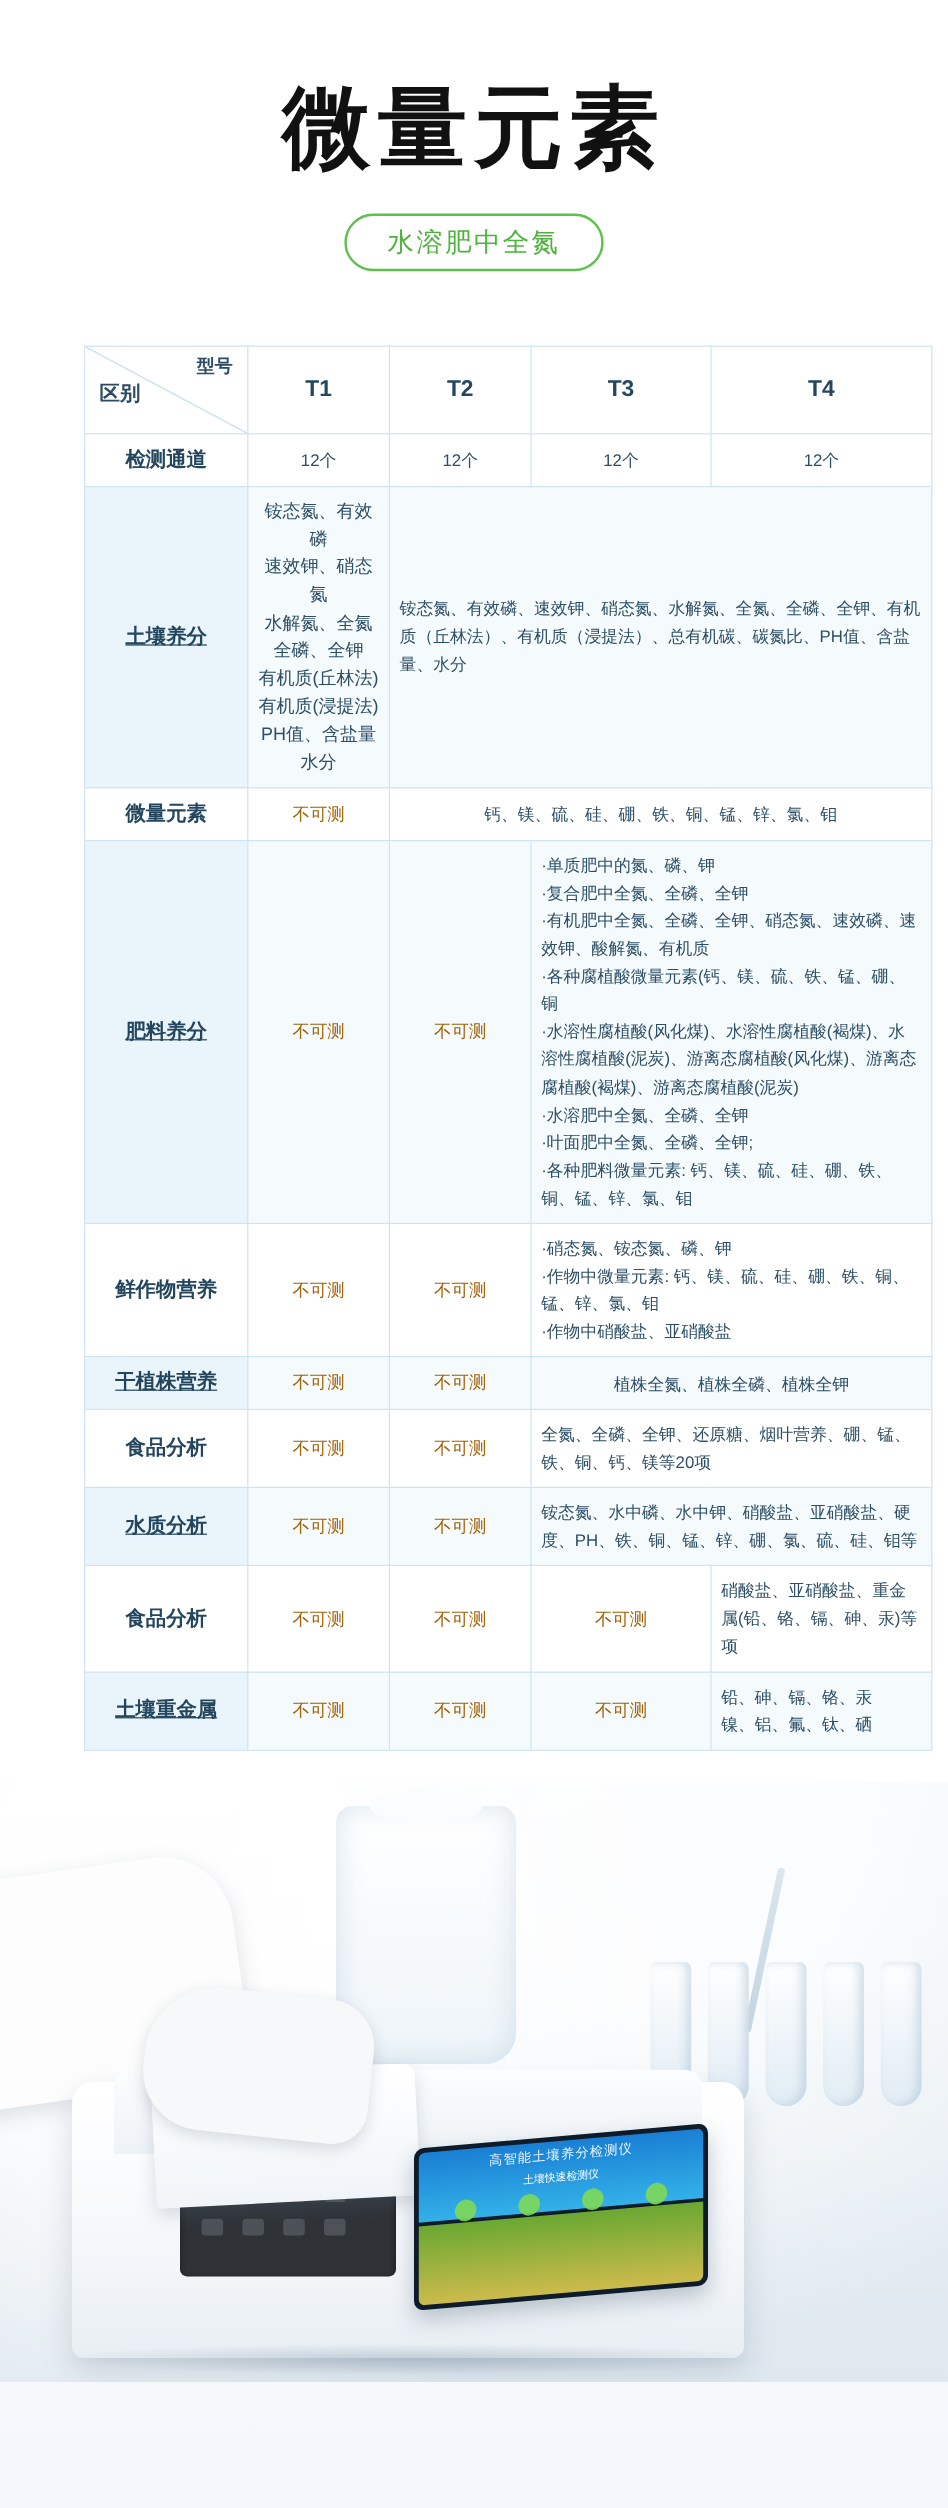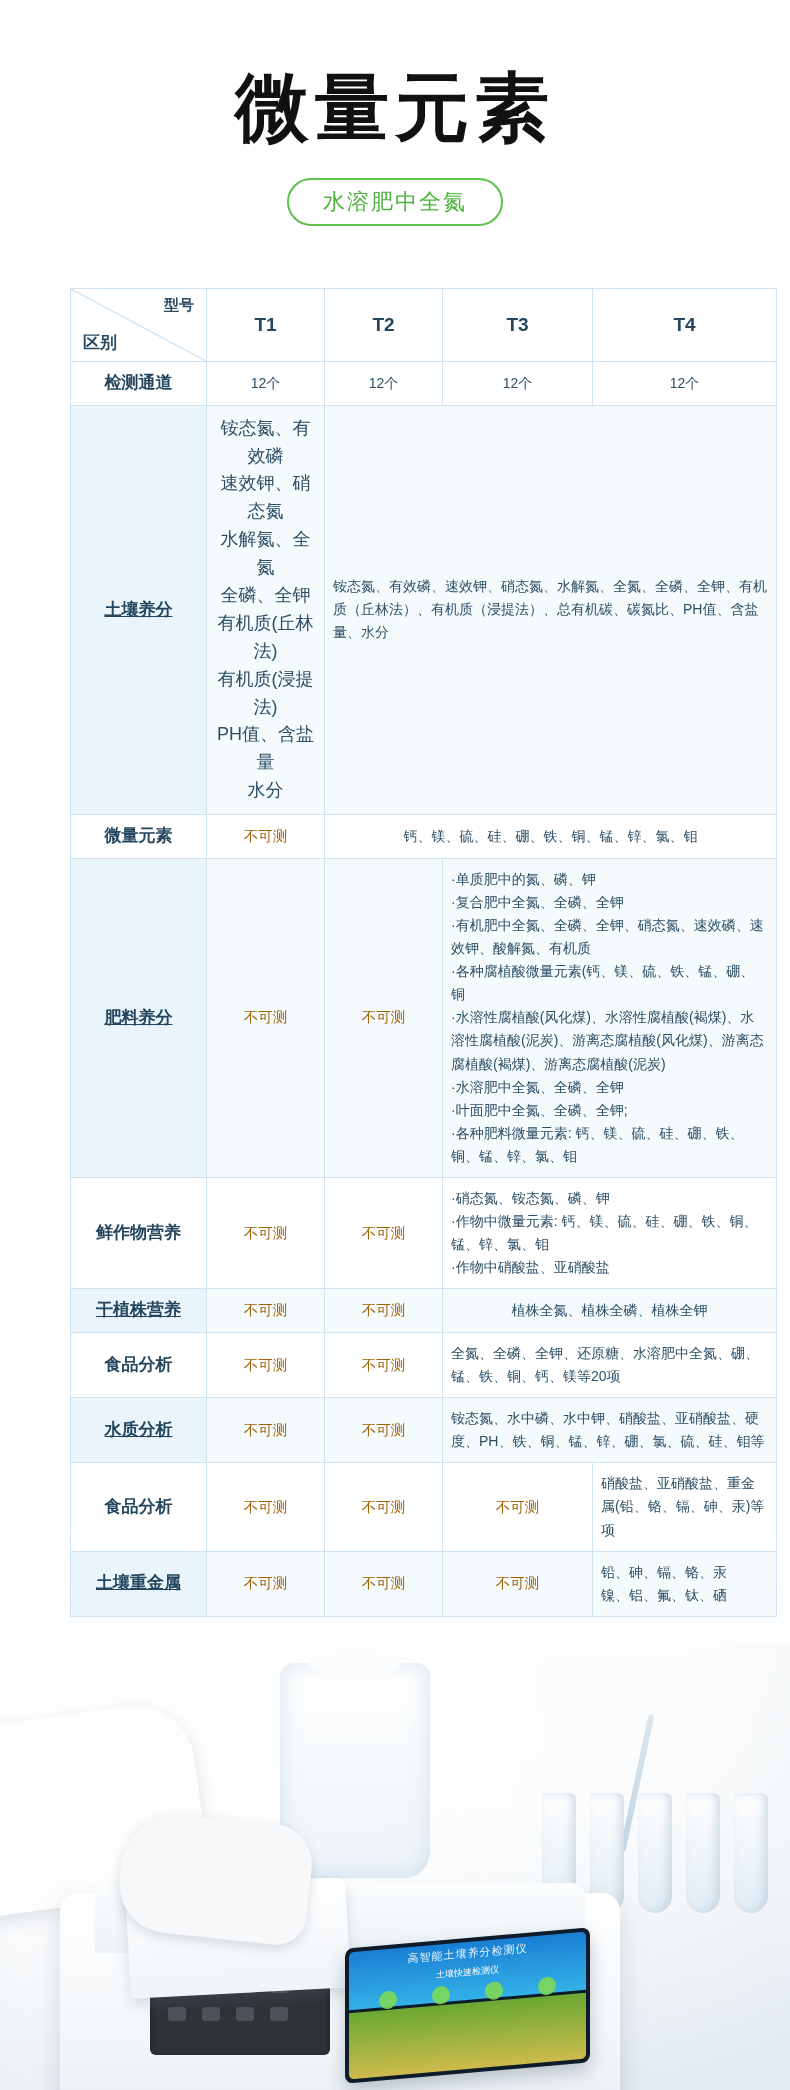"区别" .hdr-cell .kind { bottom: 7px -> 22px }
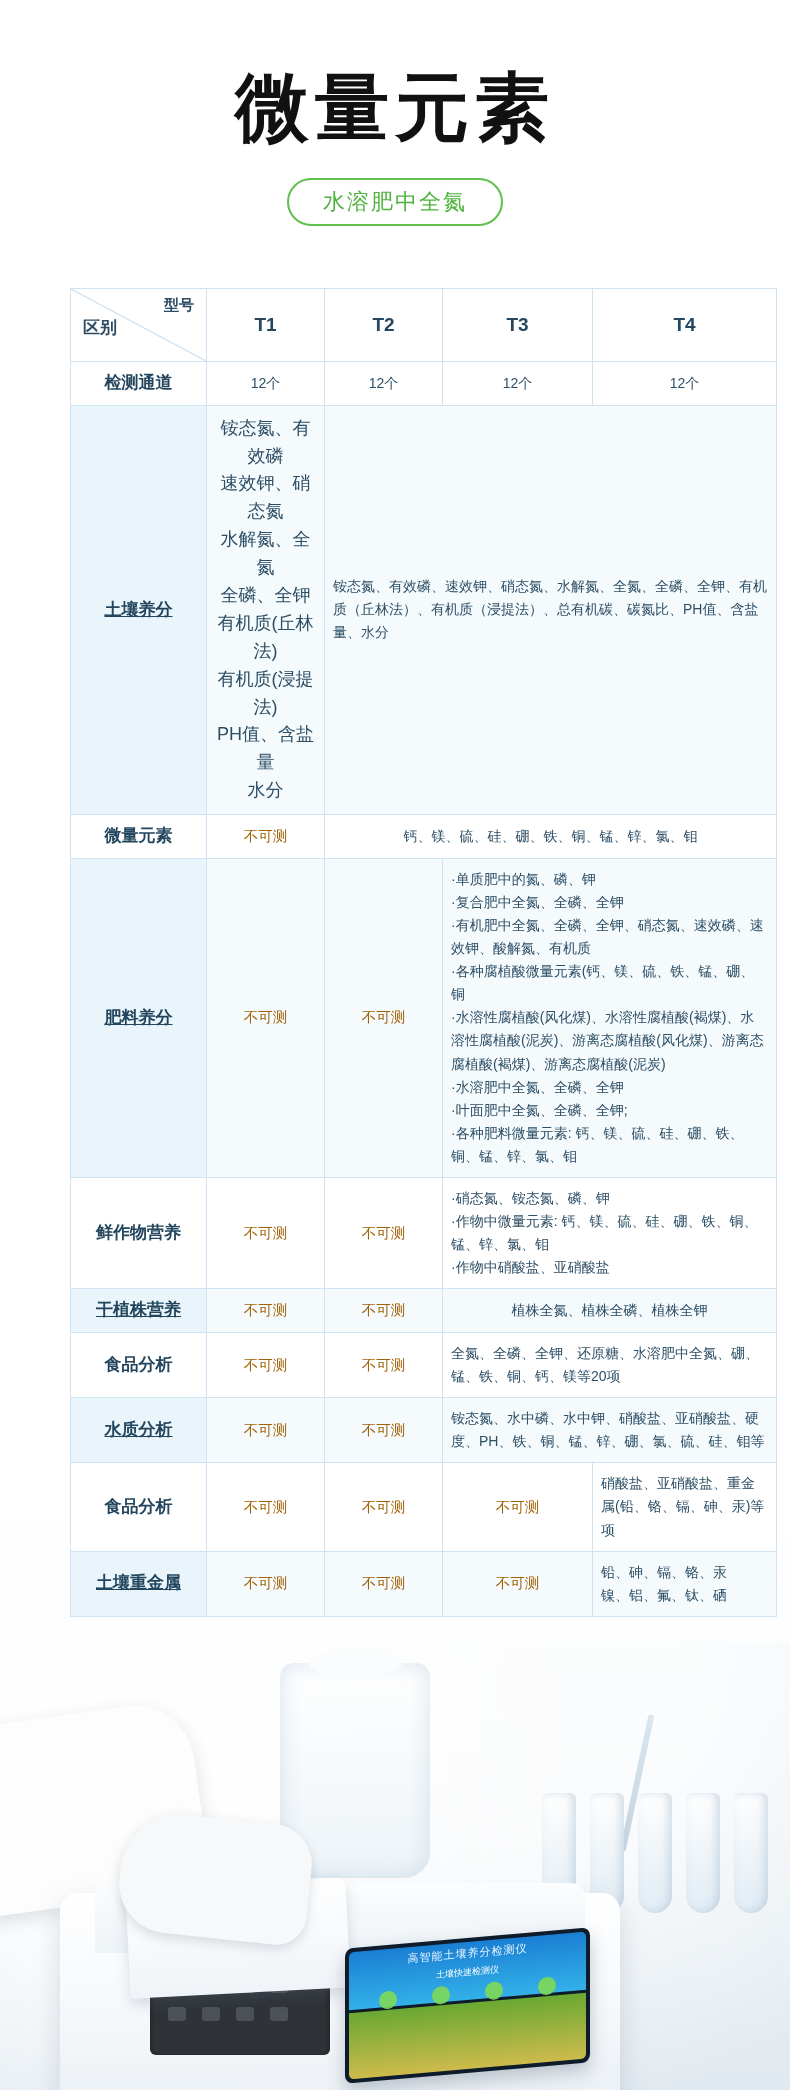"铵态氮、有效磷" td.cell.small { font-size: 18px -> 15px }
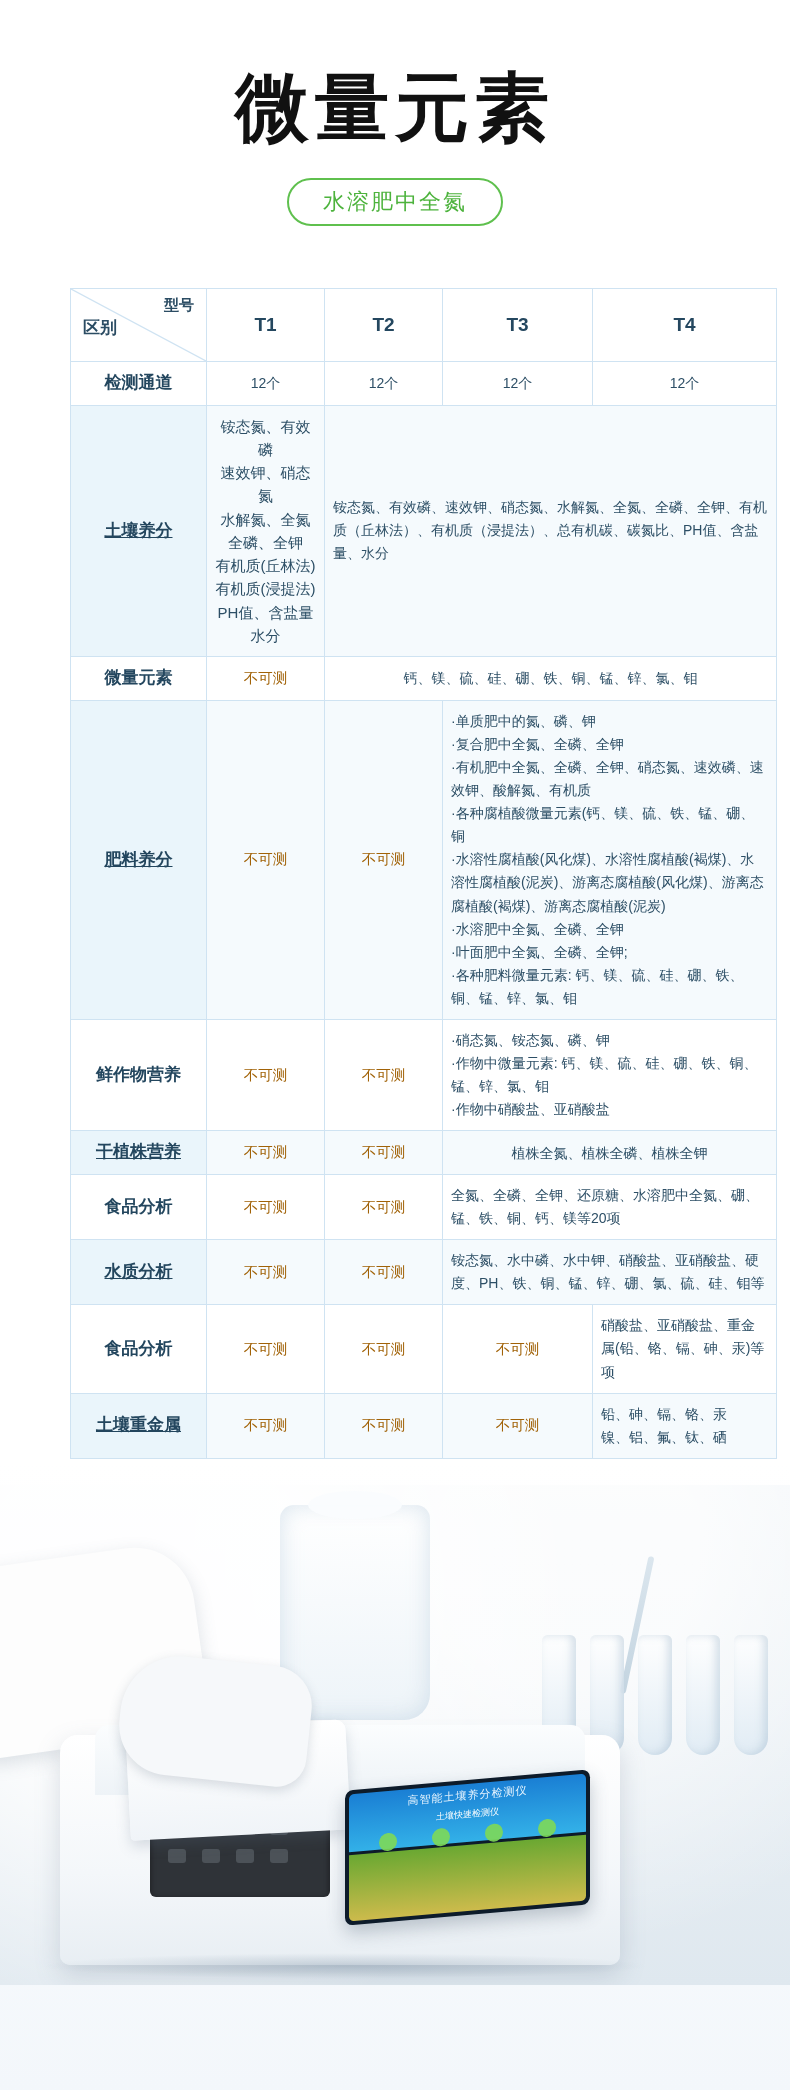"全氮、全磷、全钾、还原糖、水溶肥中全氮、硼、锰、铁、铜、钙、镁等20项" td.cell { text: 水溶肥中全氮 -> 烟叶营养 }
